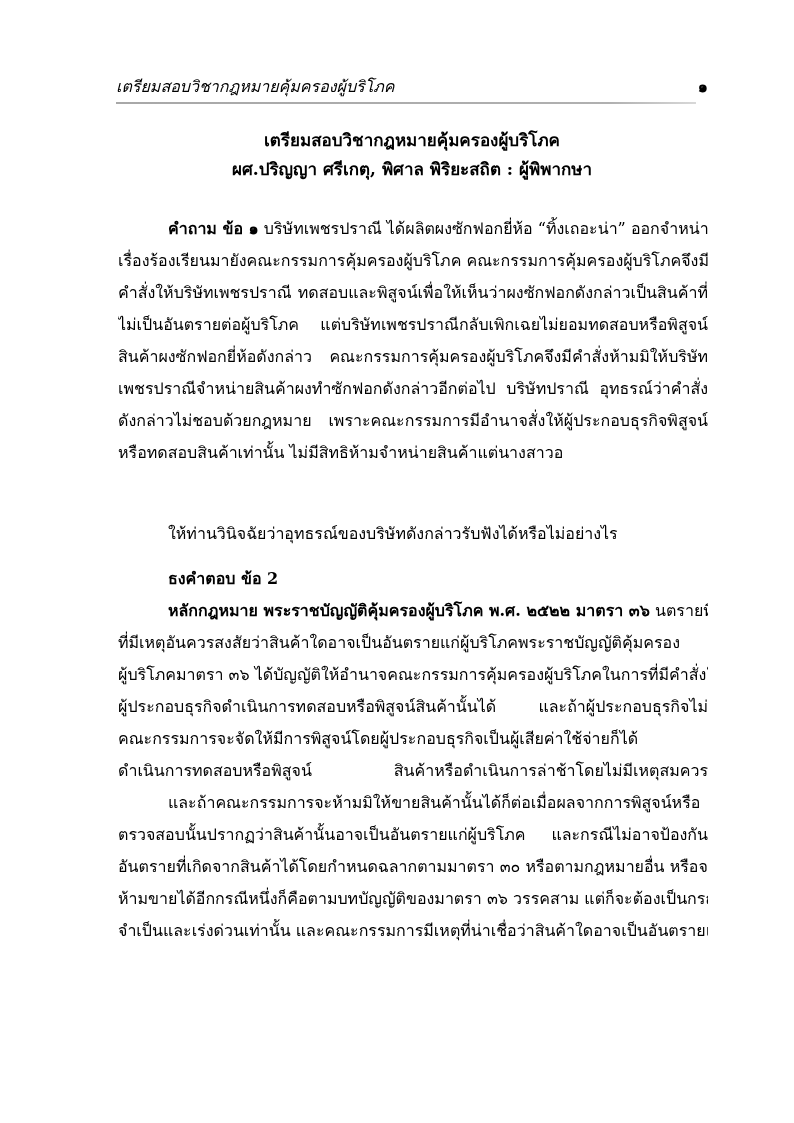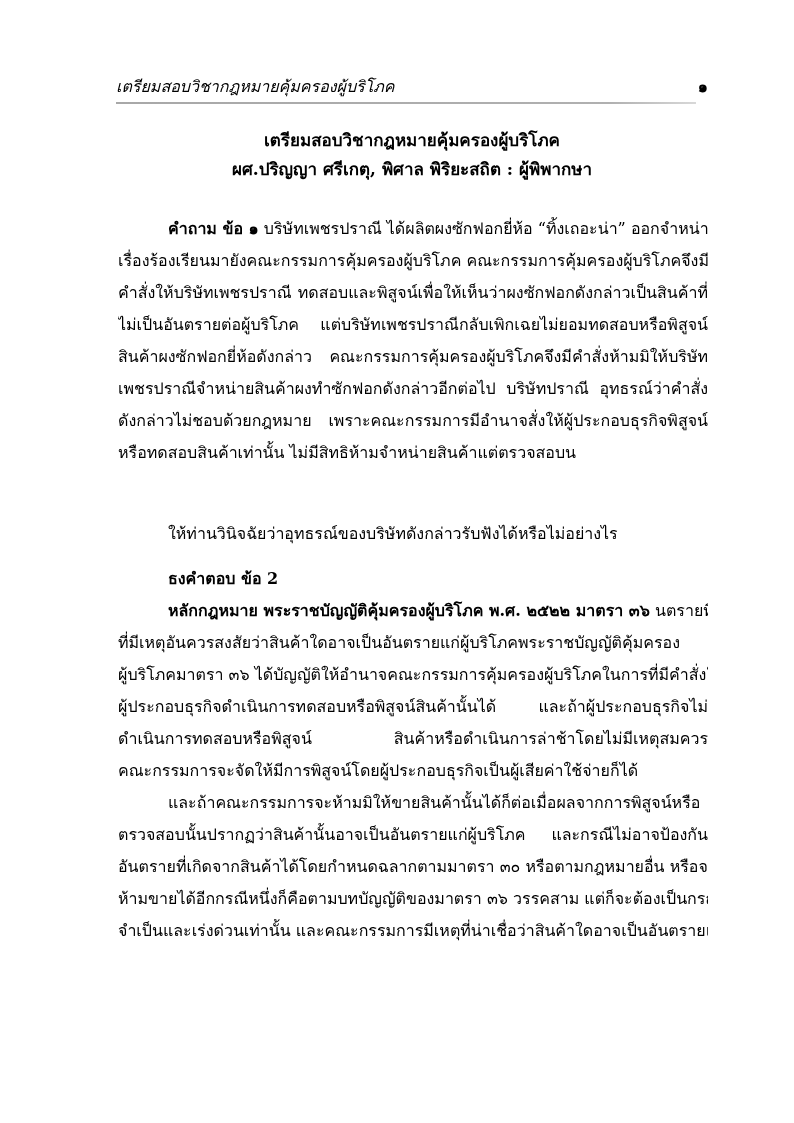"หรือทดสอบสินค้าเท่านั้น" span.line { text: ไม่มีสิทธิห้ามจำหน่ายสินค้าแต่ตรวจสอบน -> ไม่มีสิทธิห้ามจำหน่ายสินค้าแต่นางสาวอ }
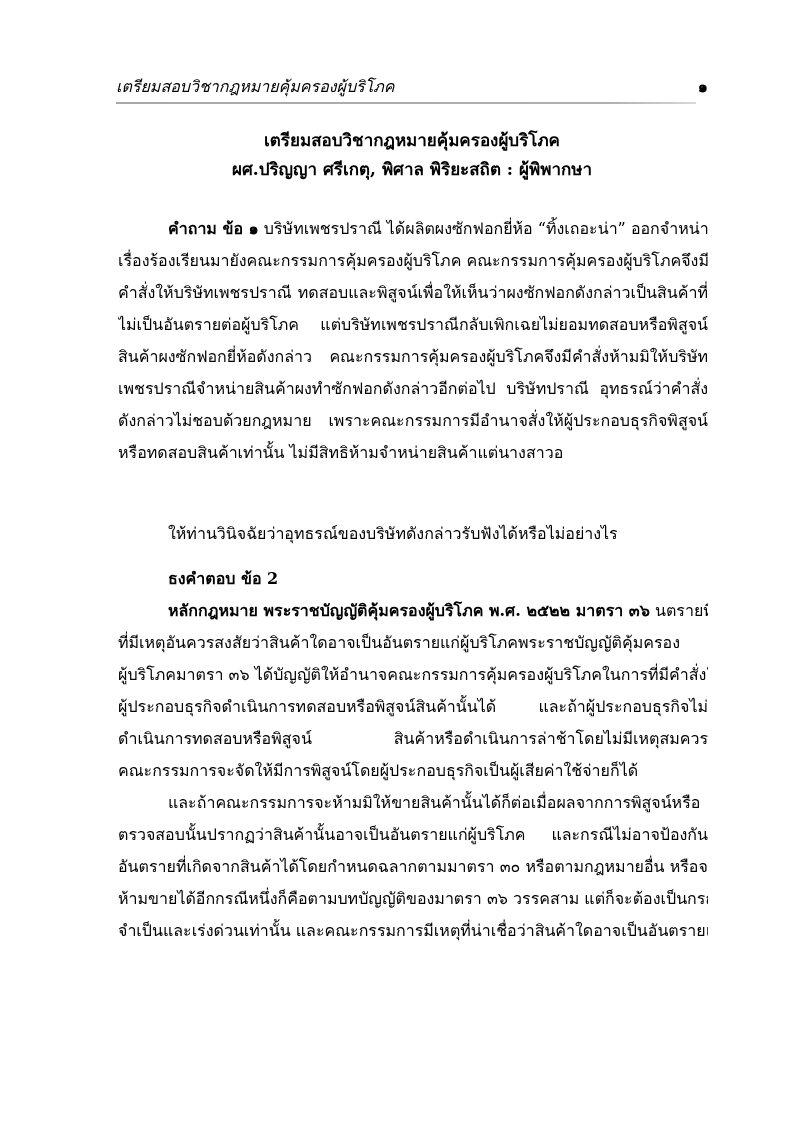"ดำเนินการทดสอบหรือพิสูจน์" span.line { order: before "คณะกรรมการจะจัดให้มีการพิสูจน์โดยผู้ประก" -> after "คณะกรรมการจะจัดให้มีการพิสูจน์โดยผู้ประก" }
